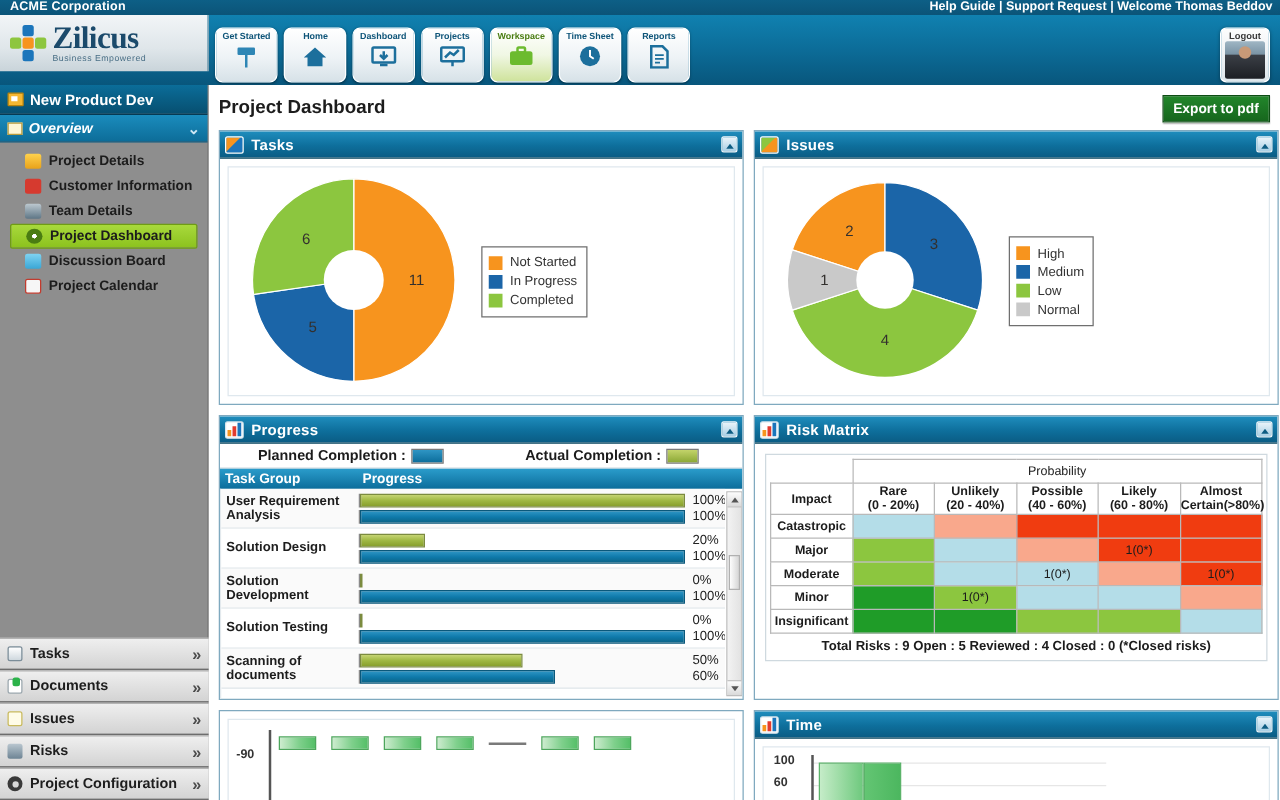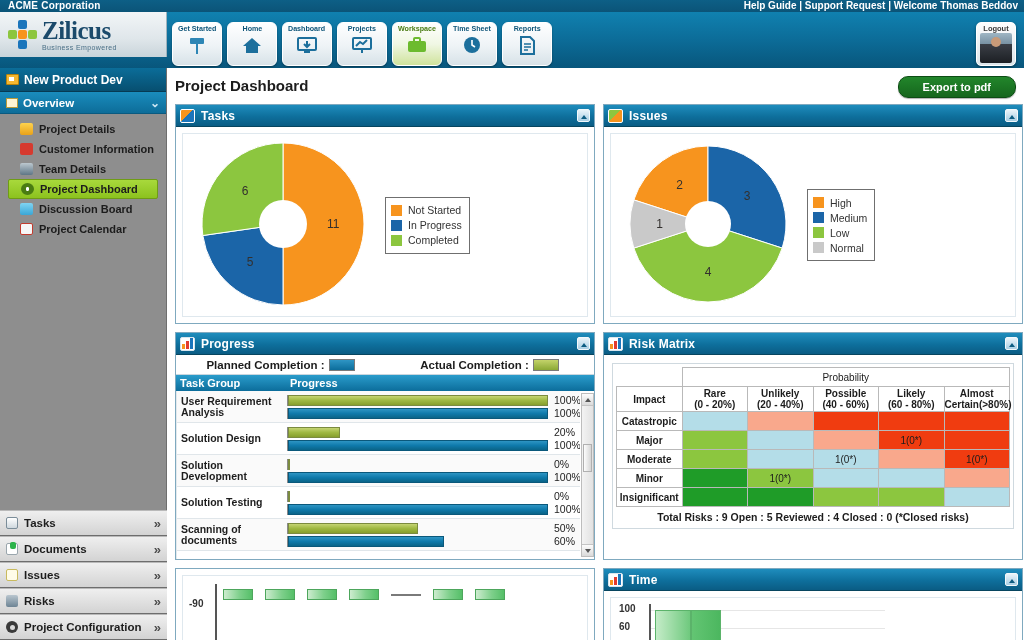"Export to pdf" .export-btn { border-radius: 10px -> 0; padding: 4px 24px -> 4px 8px }
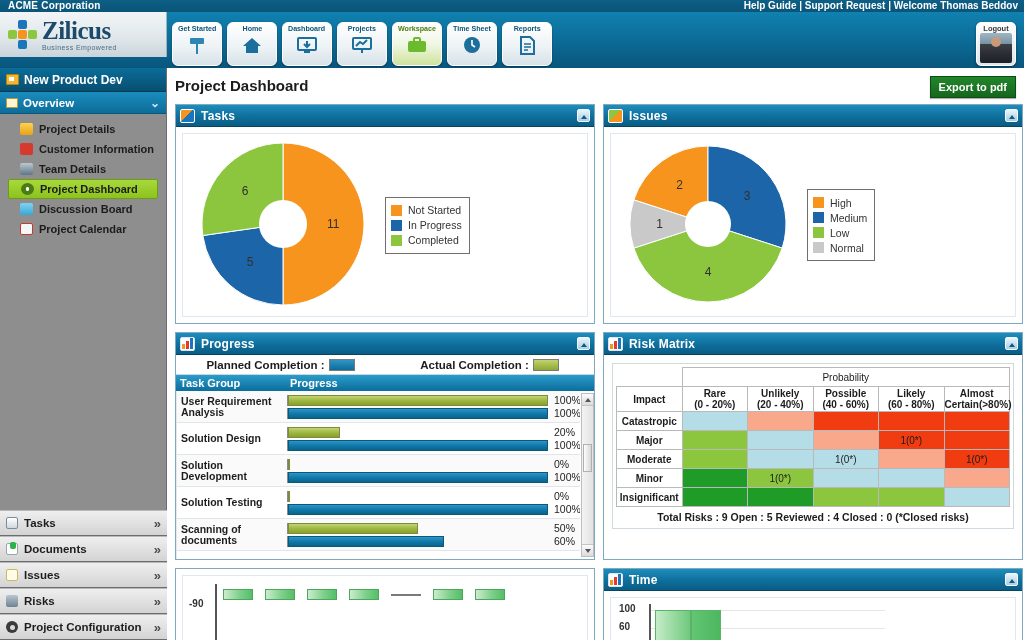"Overview" .ov-header .otxt { font-style: none -> italic }
